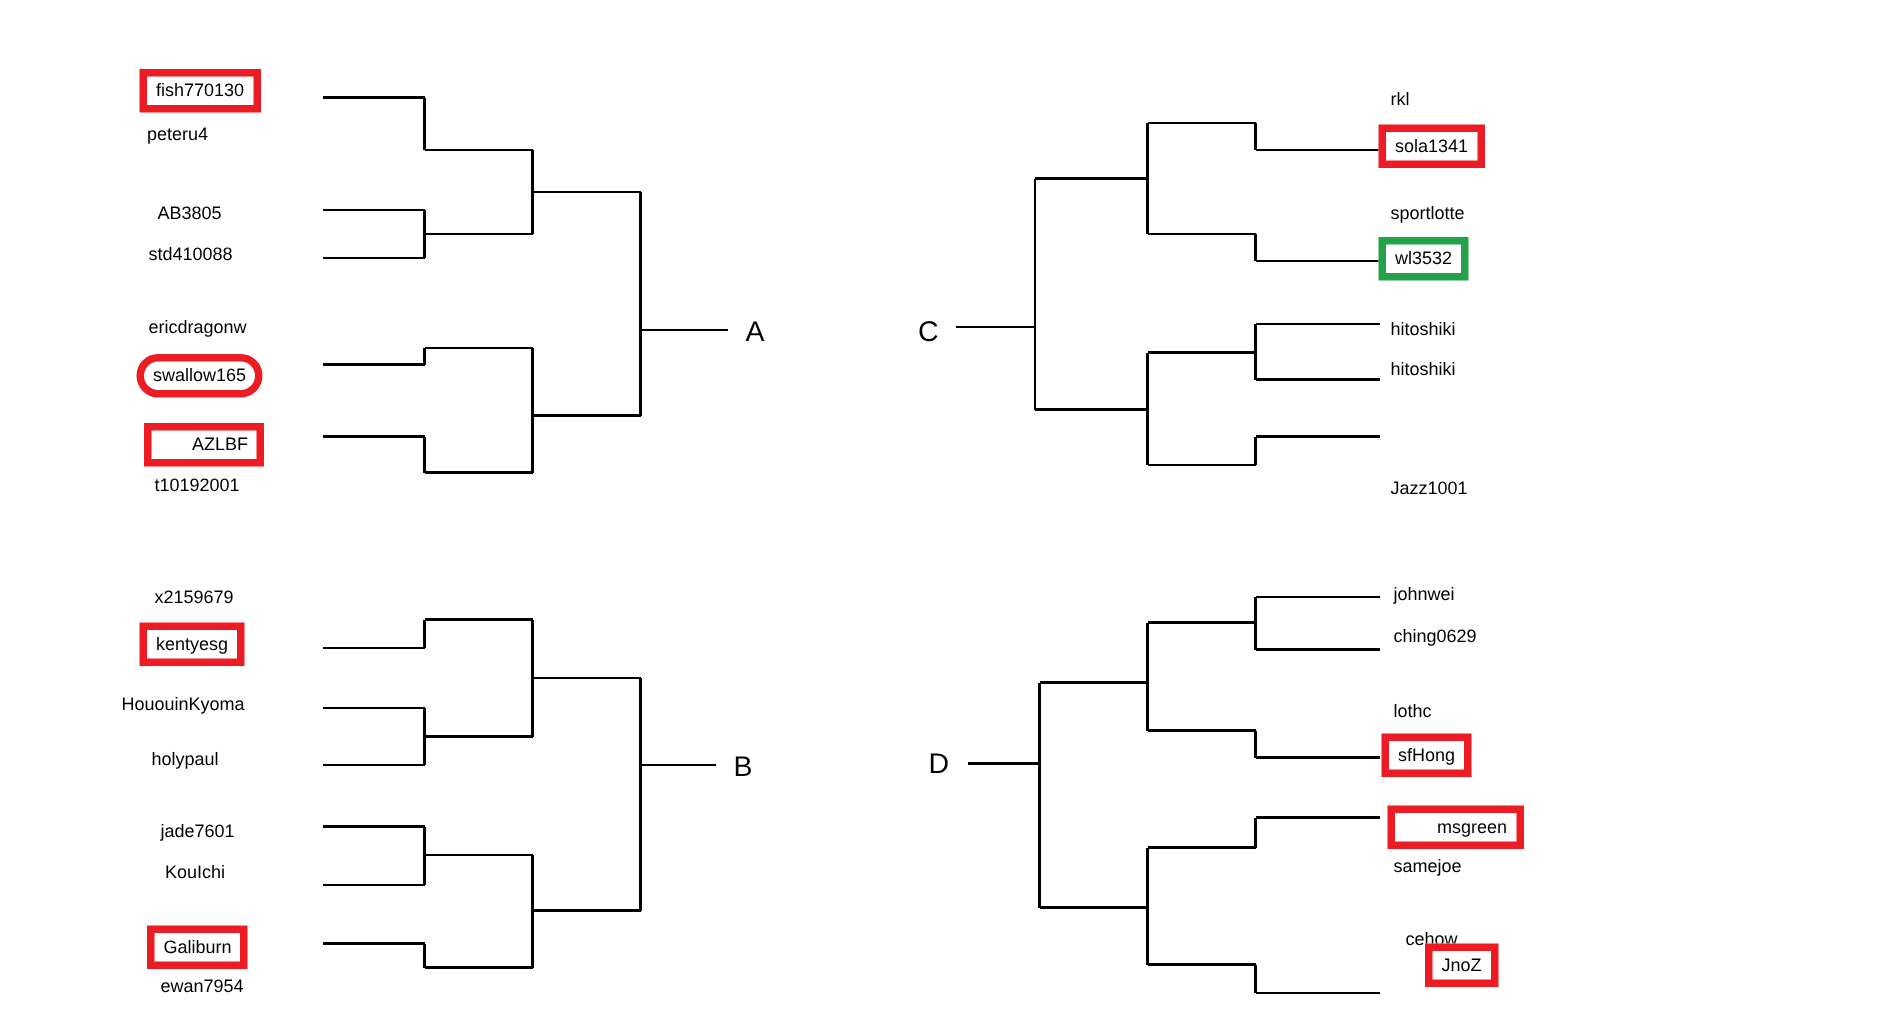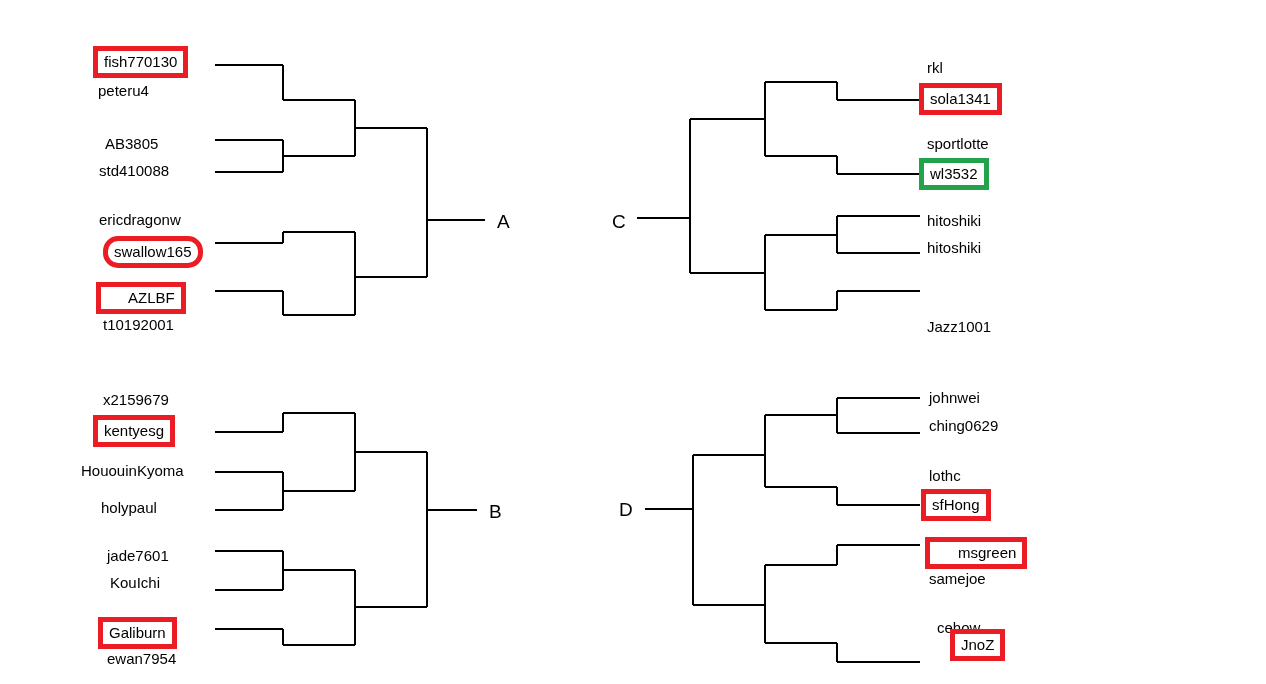"fish770130" .lbl { font-size: 15px -> 12px }
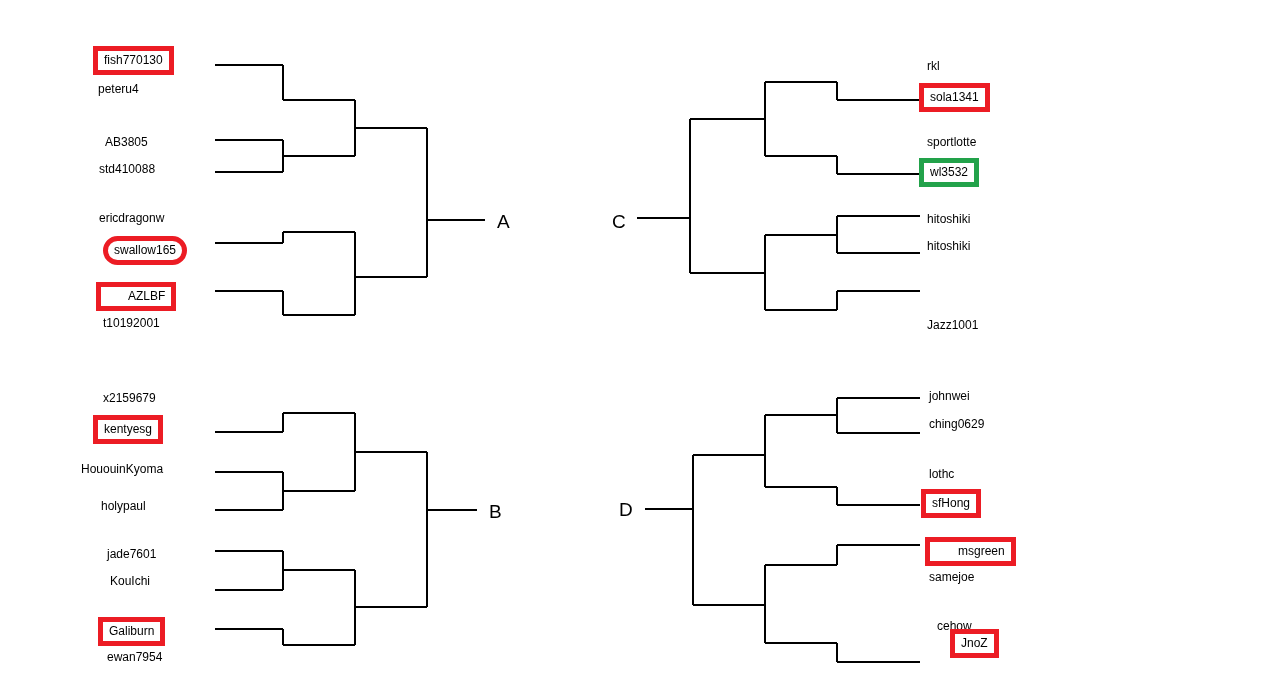"swallow165" div.lbl { left: 103px -> 91px }
